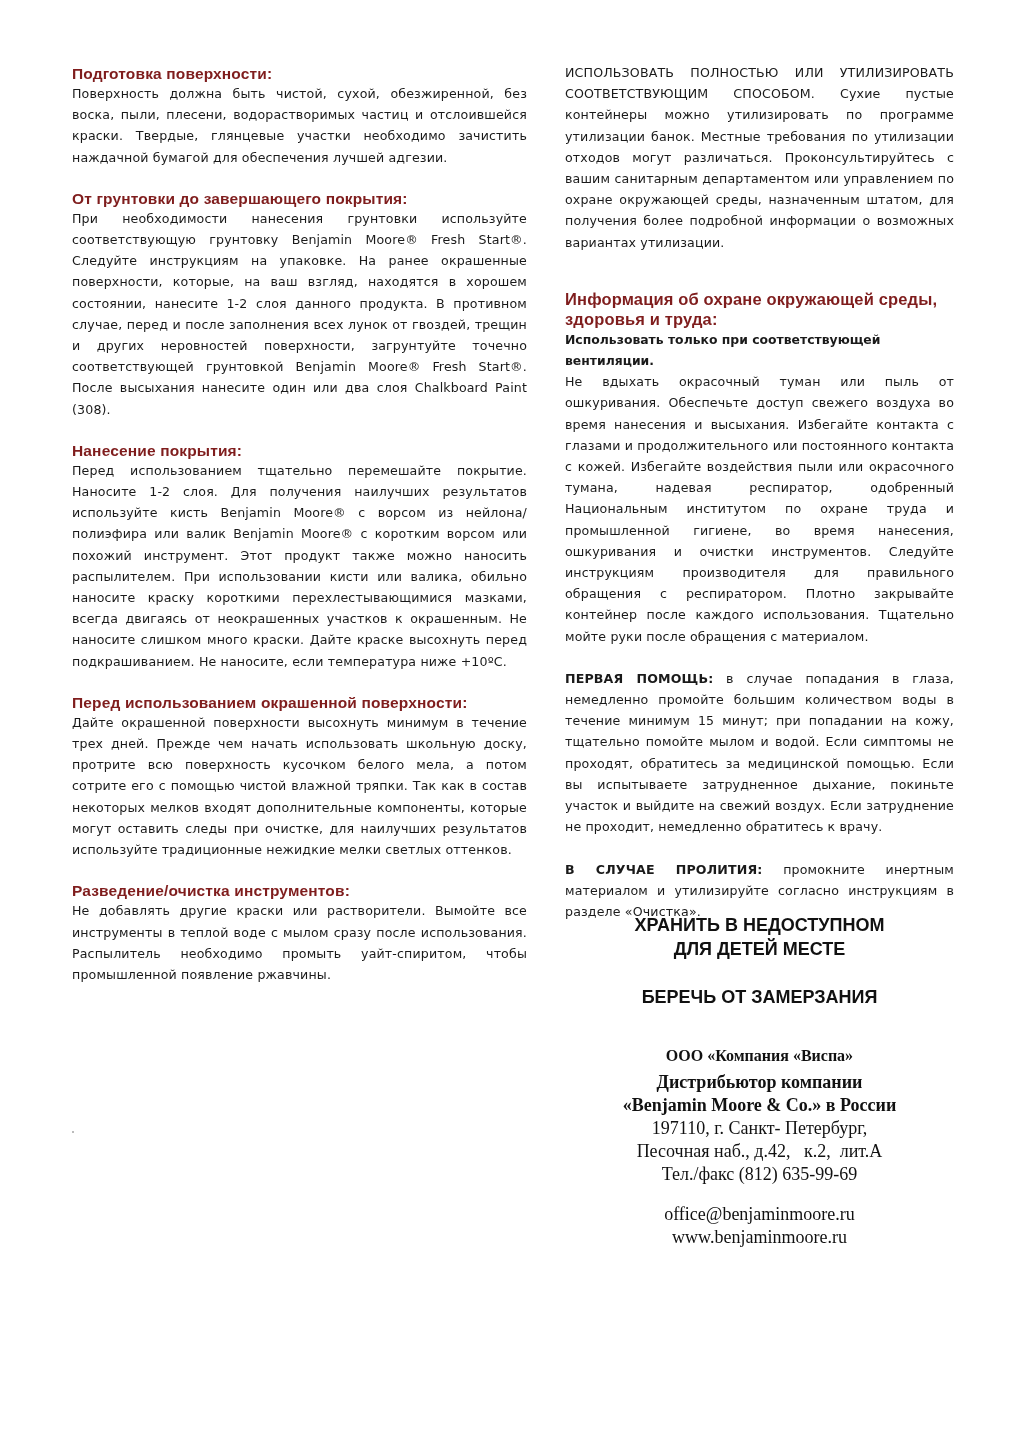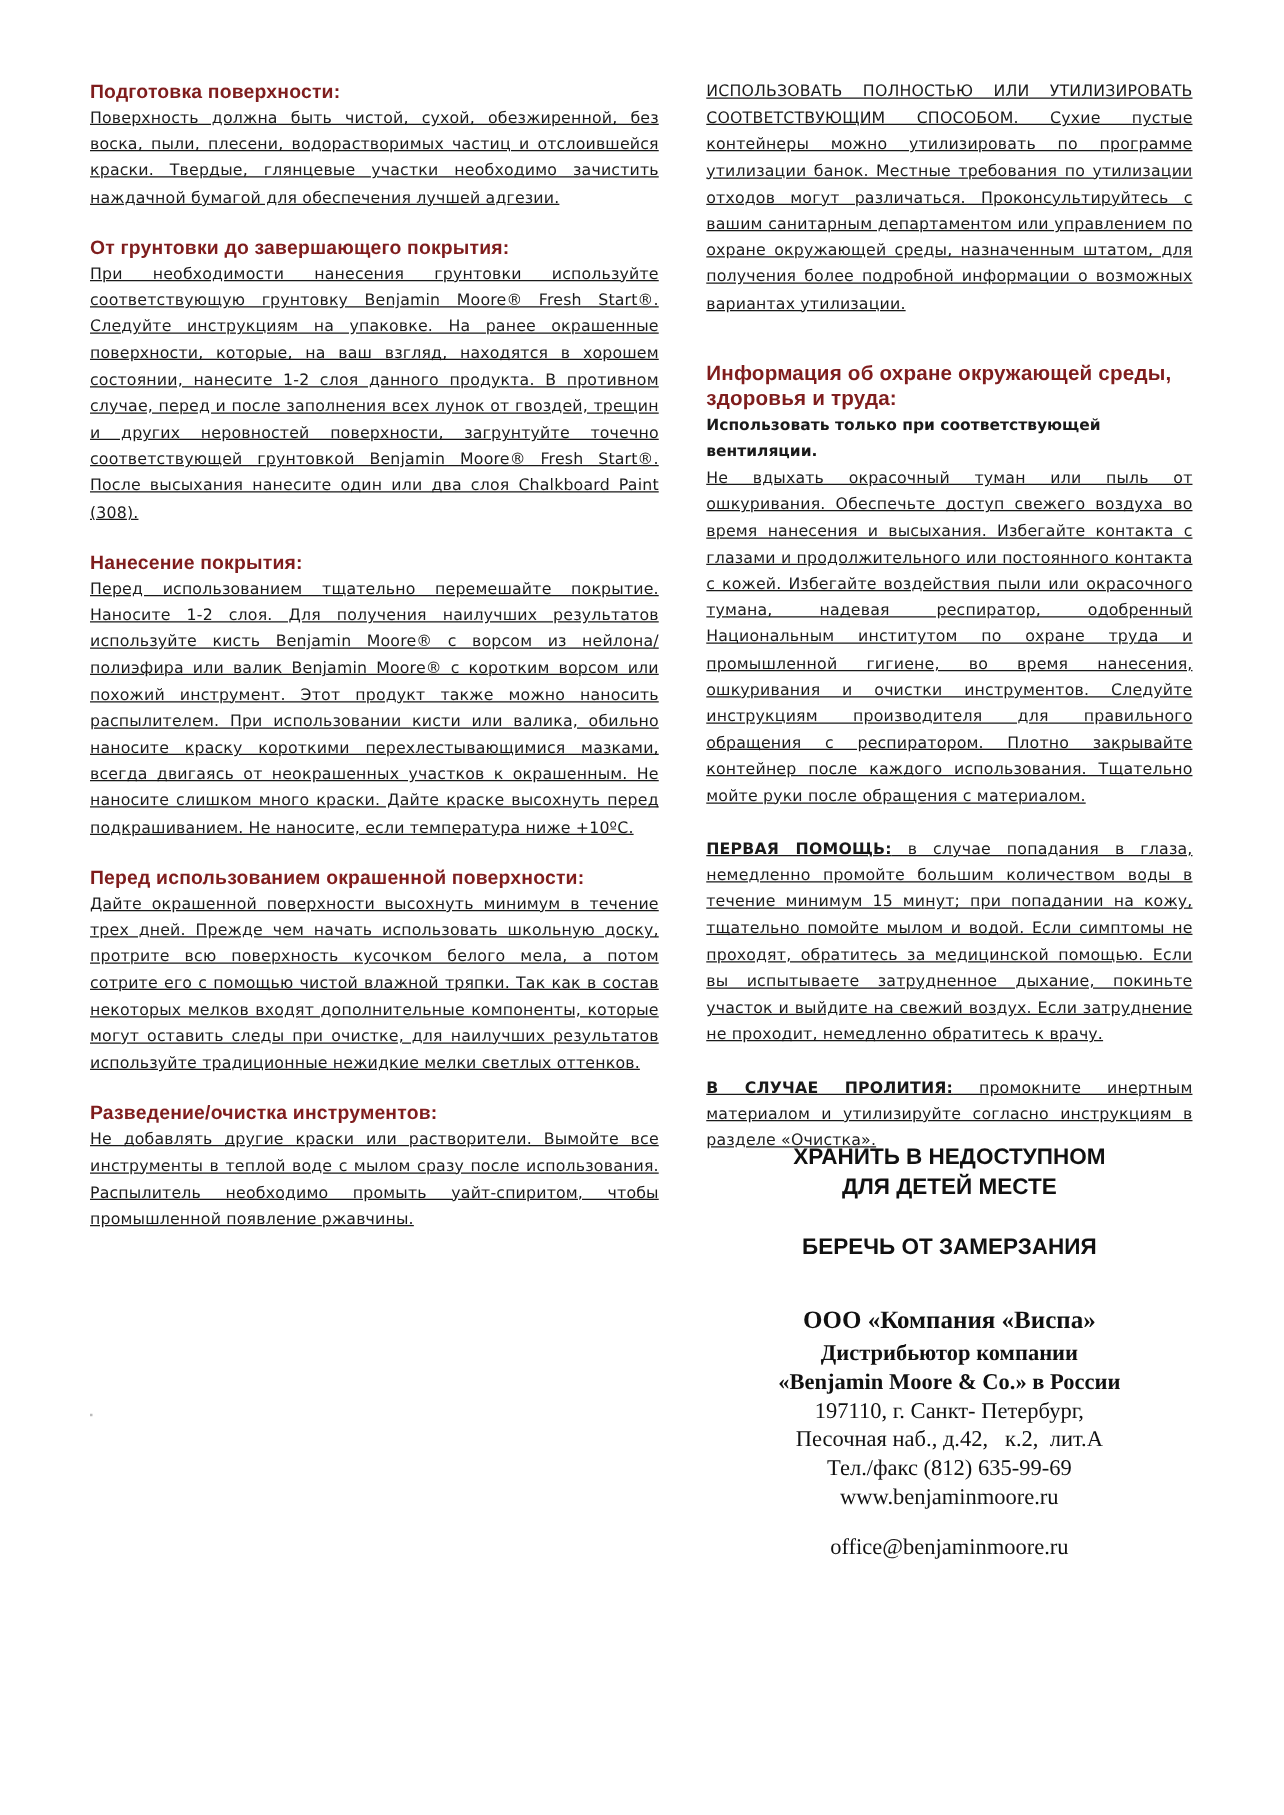"ИСПОЛЬЗОВАТЬ ПОЛНОСТЬЮ ИЛИ УТИЛИЗИРОВАТЬ" .p { text-decoration: underline -> none }
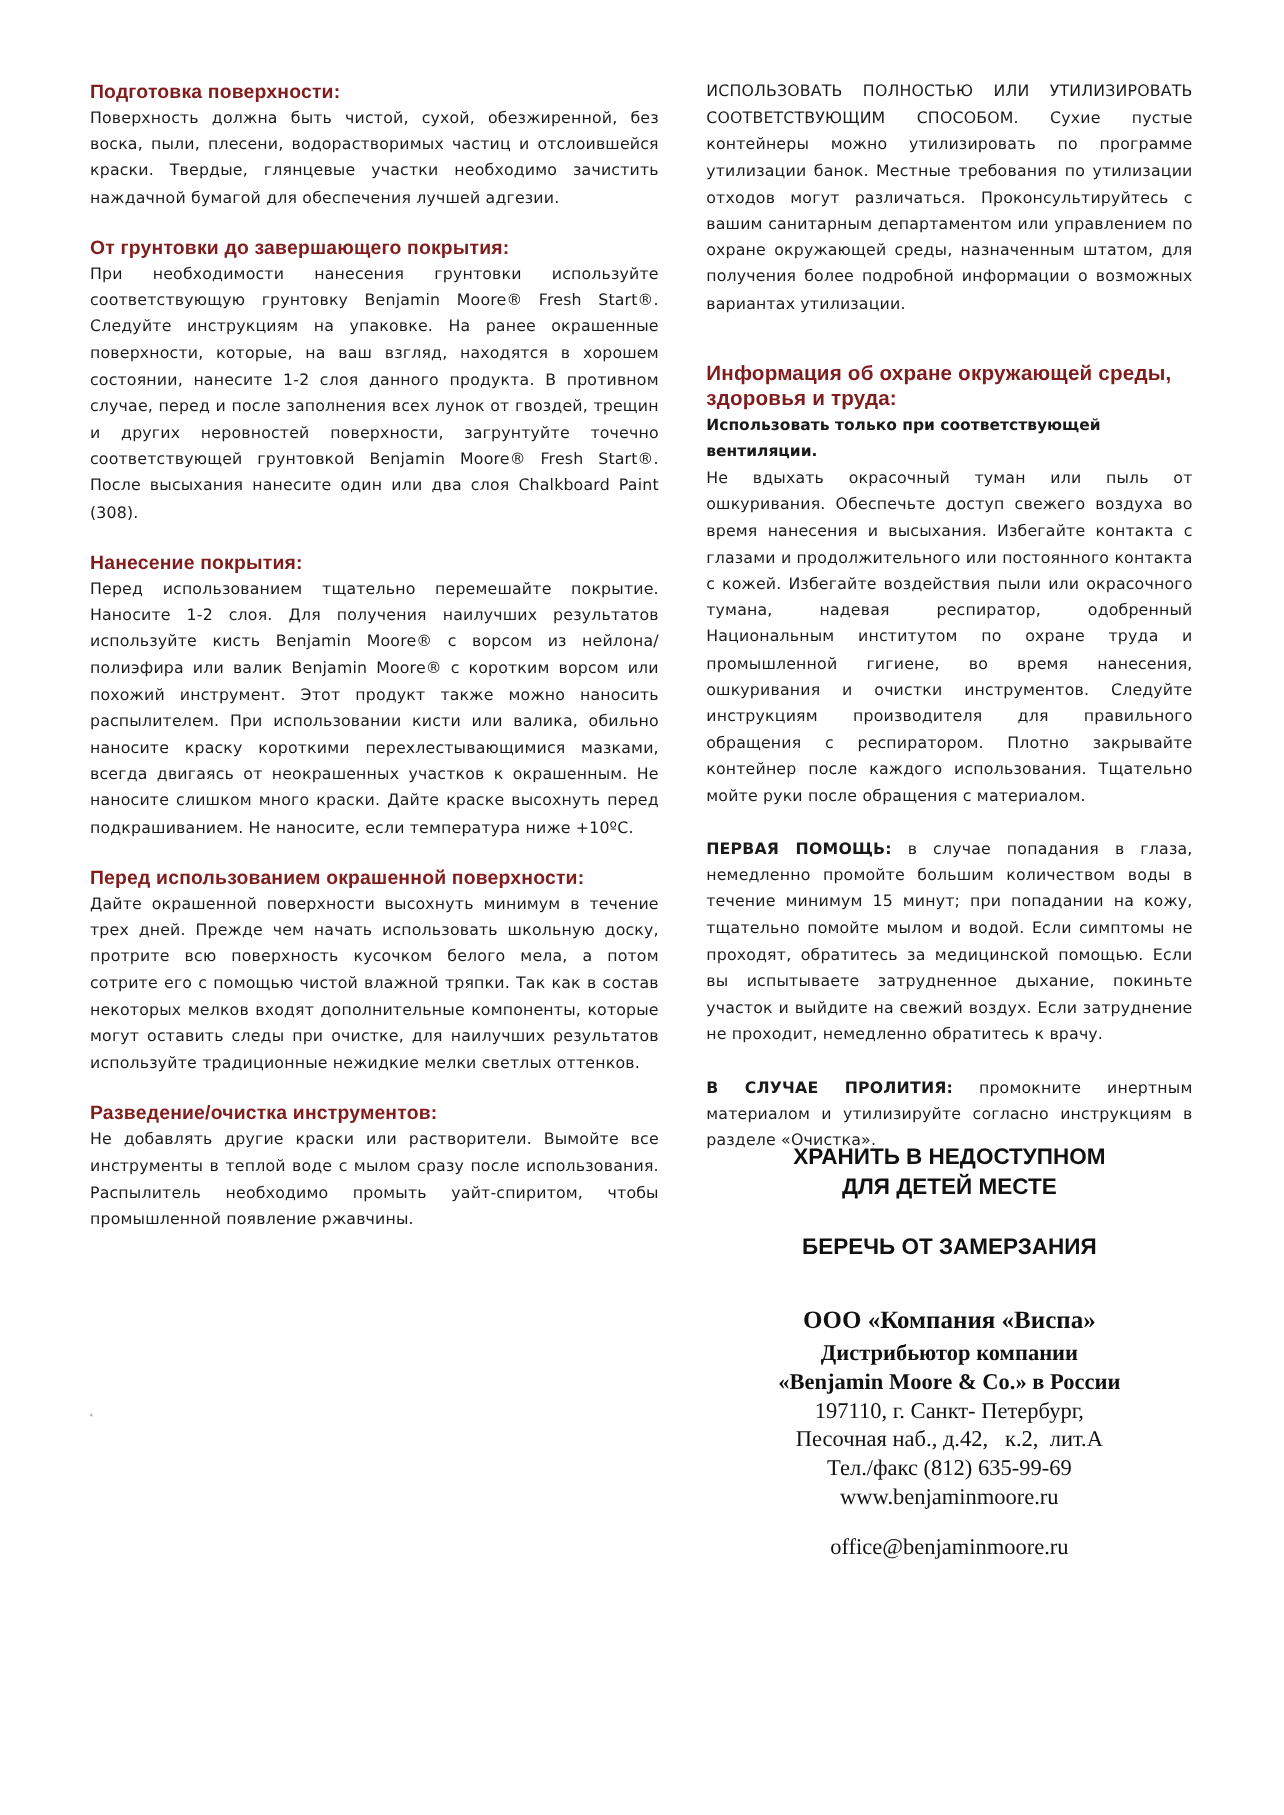"ООО «Компания «Виспа»" .company .big { font-size: 20px -> 16px }
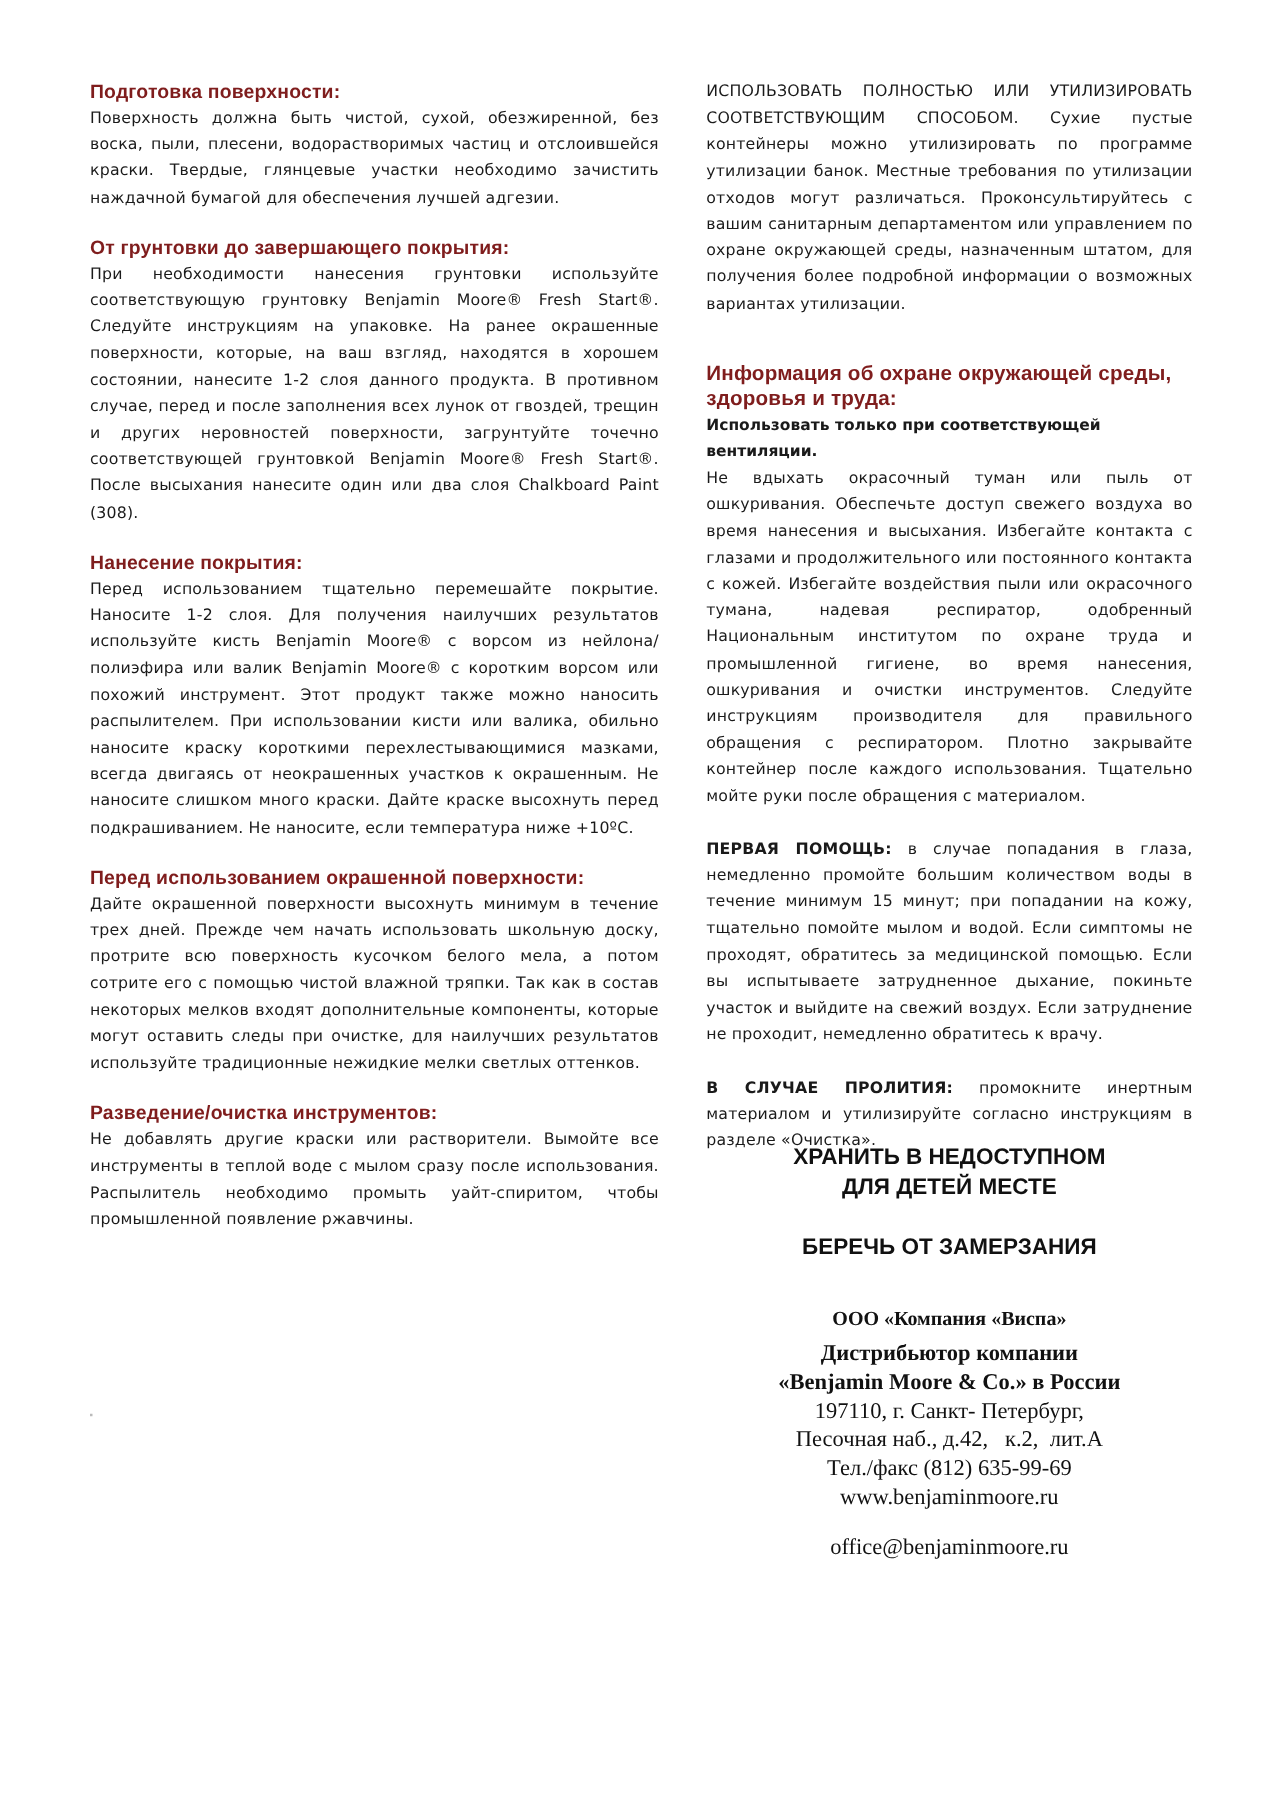"www.benjaminmoore.ru" div.reg { order: before "office@benjaminmoore.ru" -> after "office@benjaminmoore.ru" }
